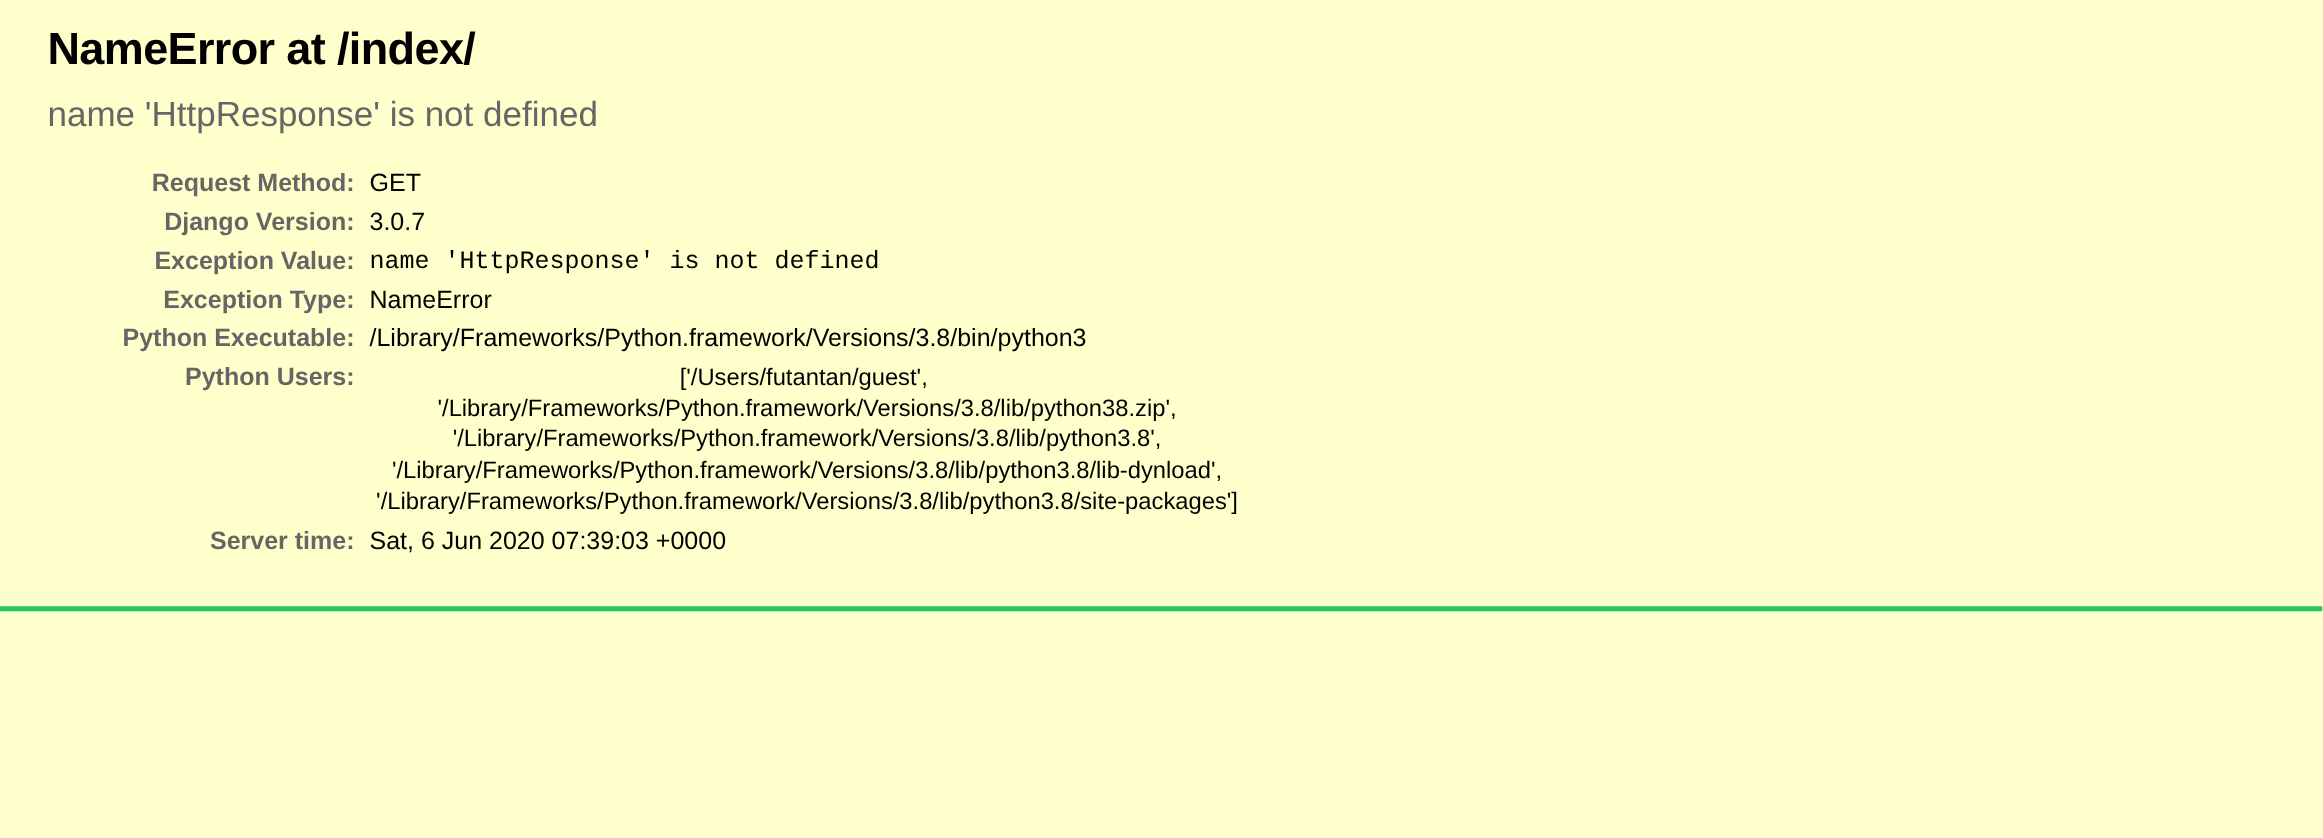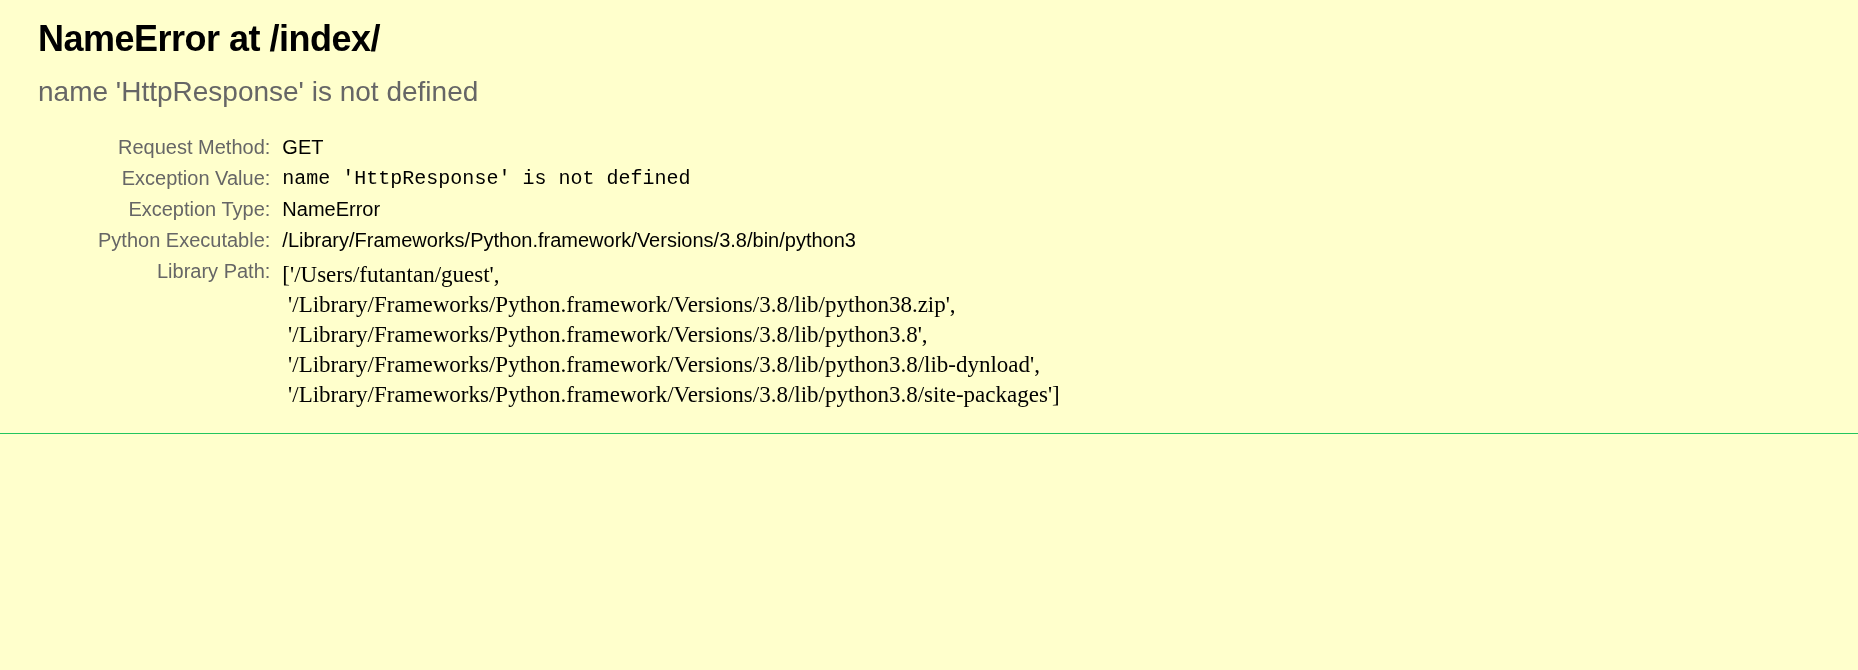"NameError at /index/" .container { border-bottom: 1px solid #22c55e -> 4px solid #22c55e; padding: 18px 38px 20px 38px -> 18px 38px 36px 38px }
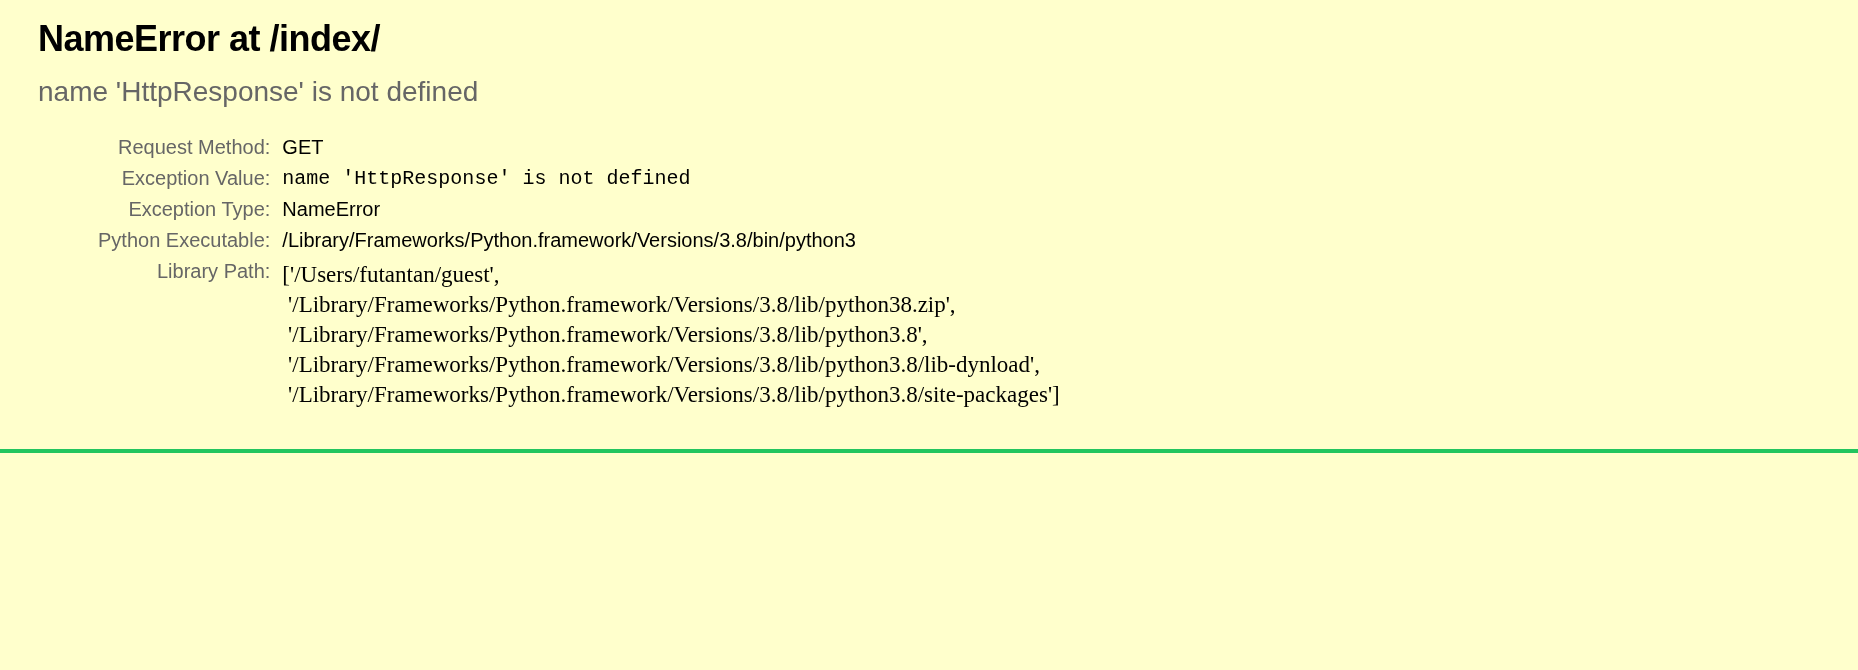"Request Method:" table.meta th { font-weight: 400 -> 700 }
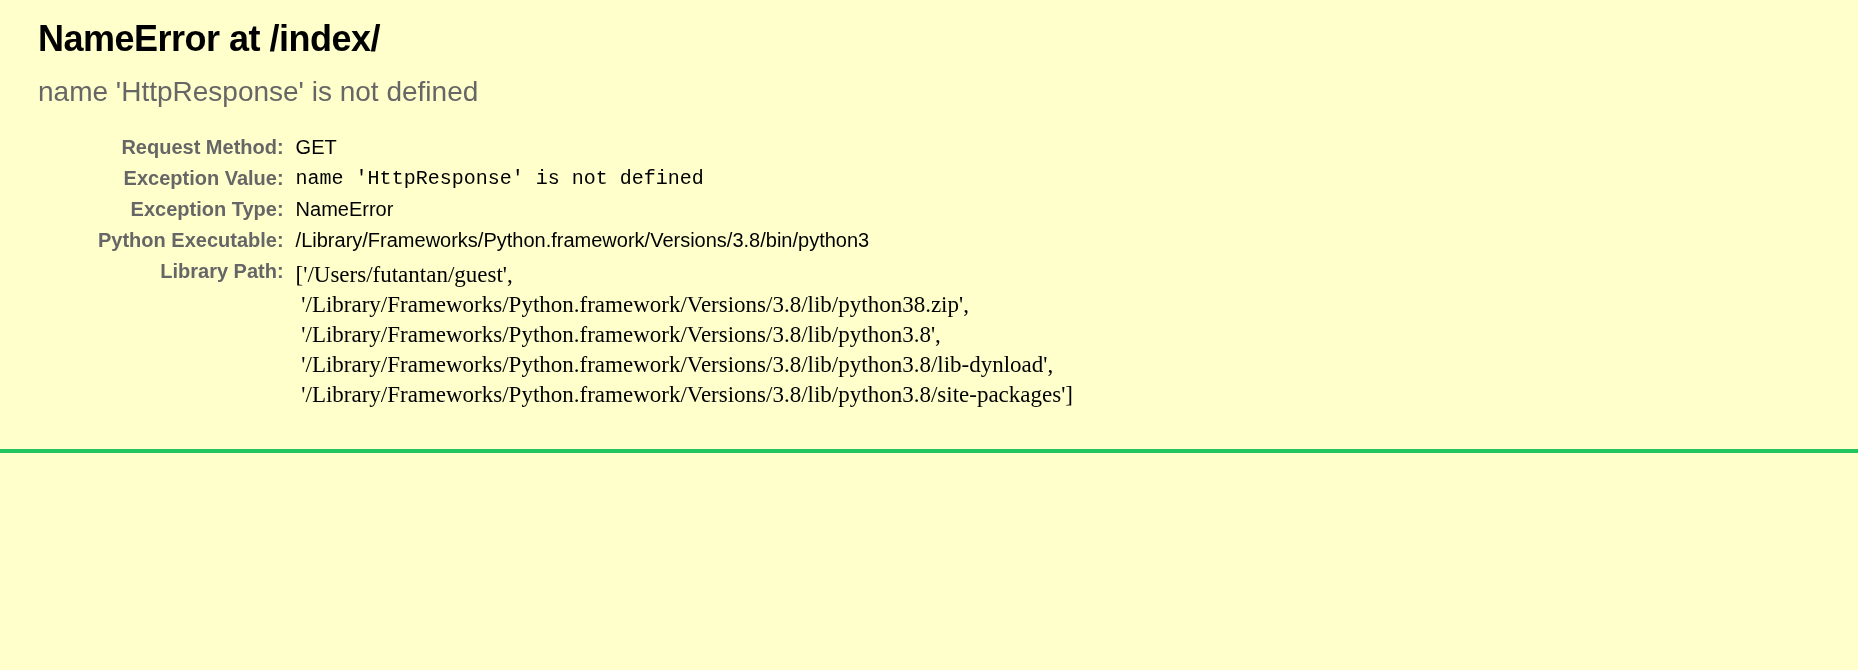"Django Version:" tr { html: none -> <tr> <th>Django Version:</th> <td>3.0.7</td> </tr> }
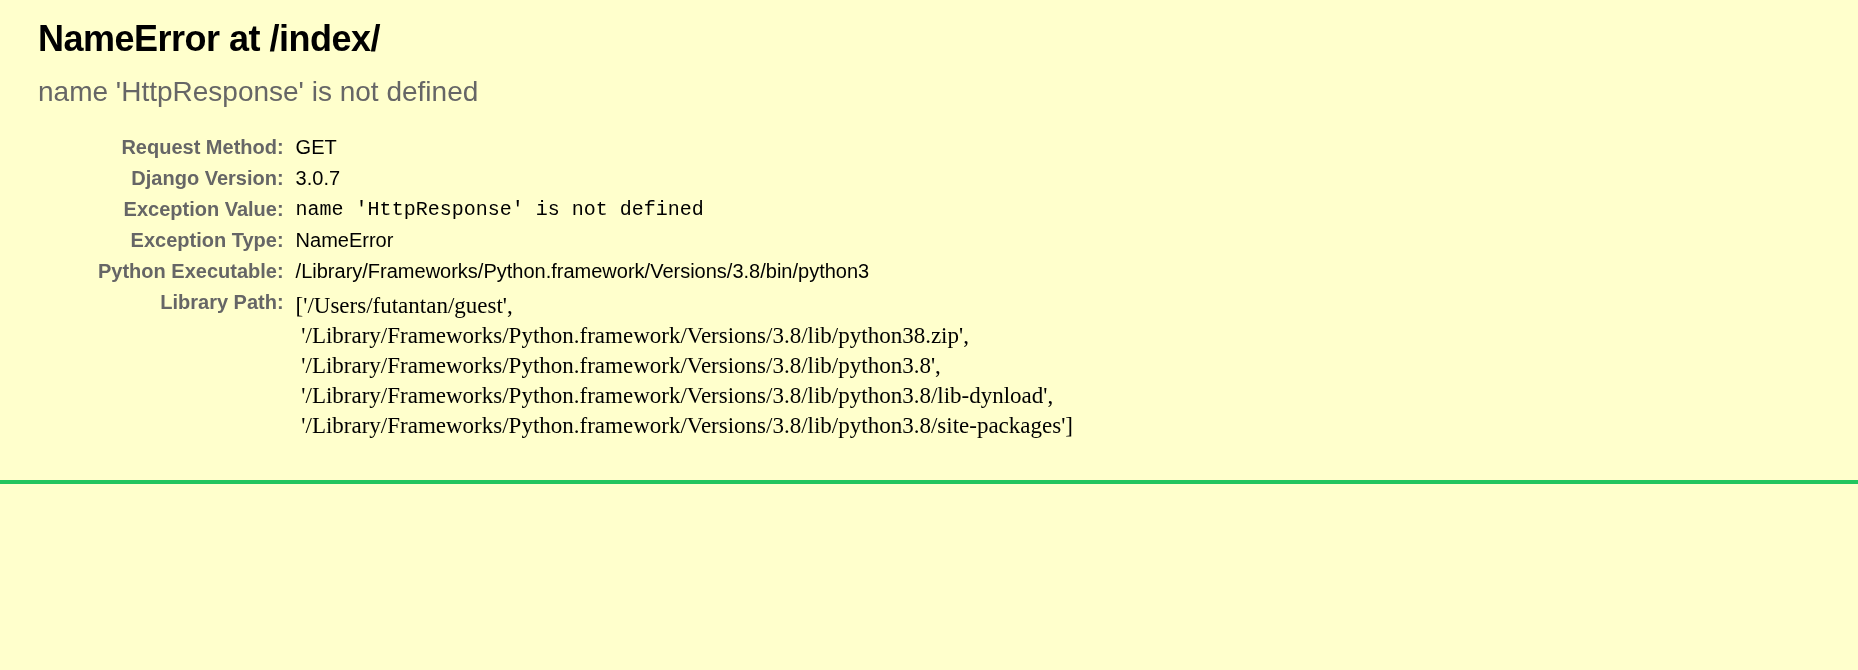"Library Path:" th { text: Library Path -> Python Users }
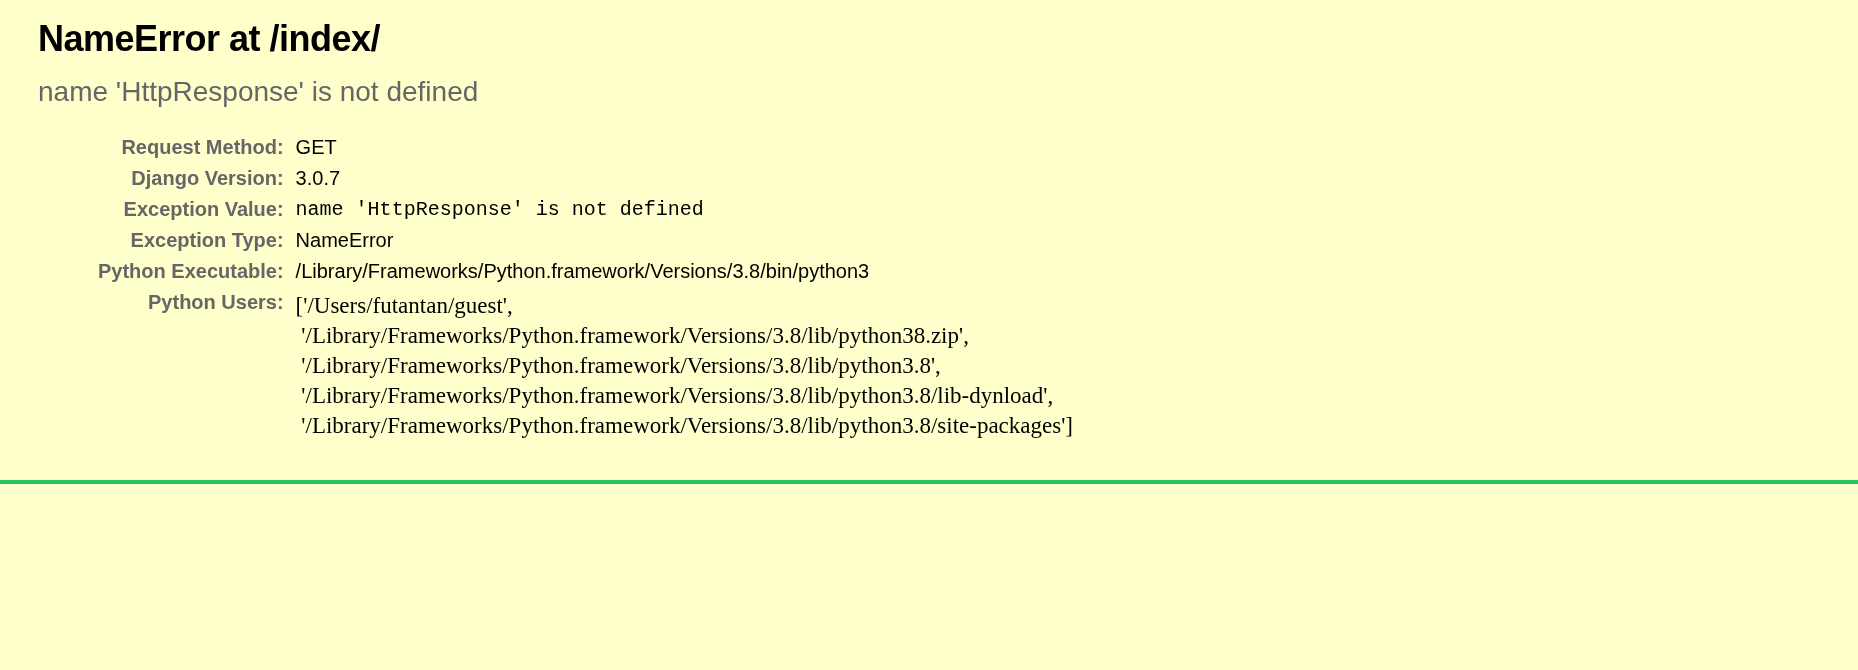"['/Users/futantan/guest'," pre.python-path { font-family: Liberation Serif, serif -> Liberation Sans, sans-serif; font-size: 23px -> 19px; text-align: none -> center }
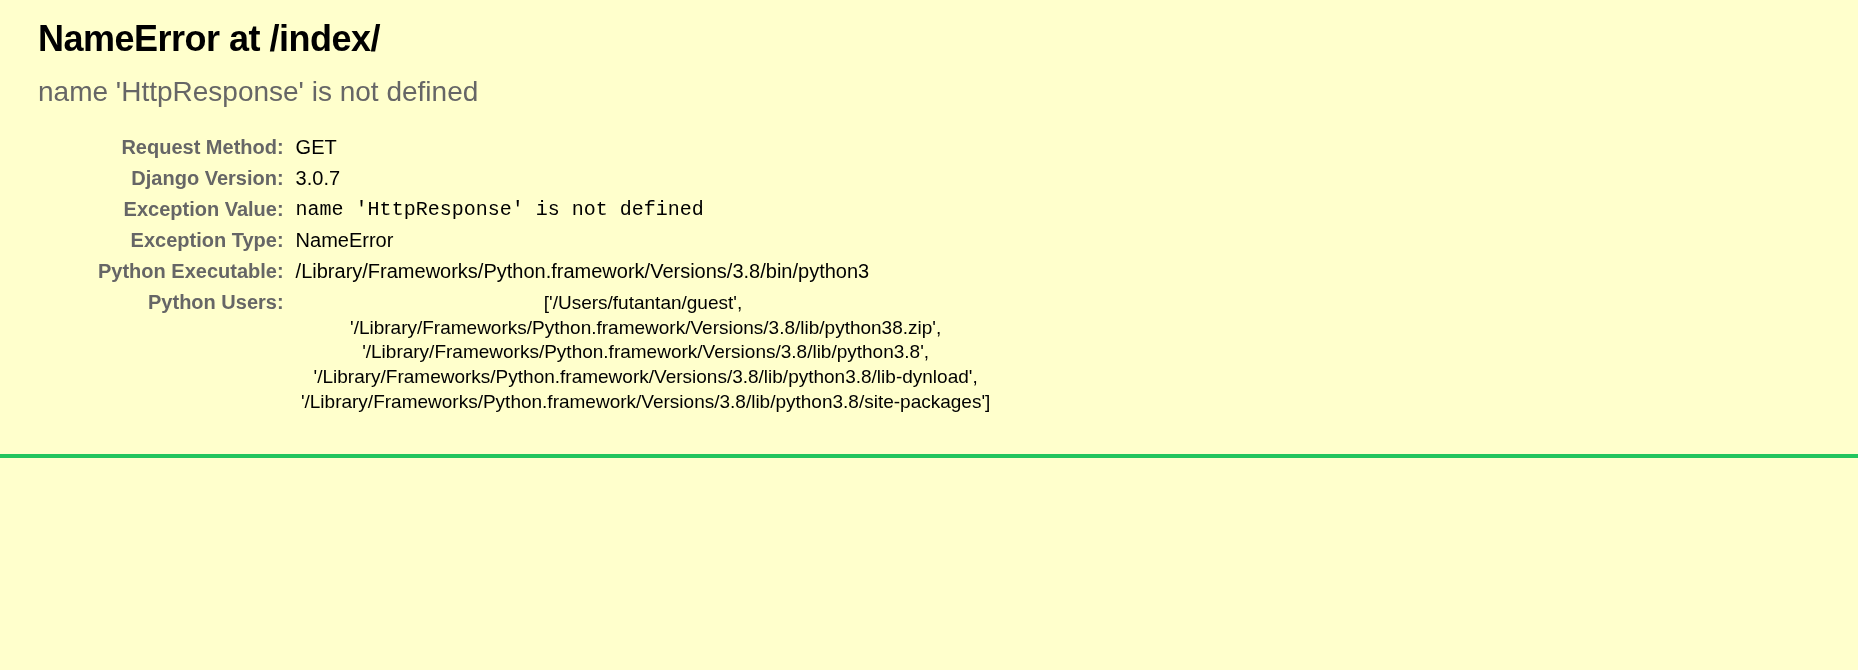"Server time:" tr { html: none -> <tr> <th>Server time:</th> <td>Sat, 6 Jun 2020 07:39:03 +0000</td> </tr> }
